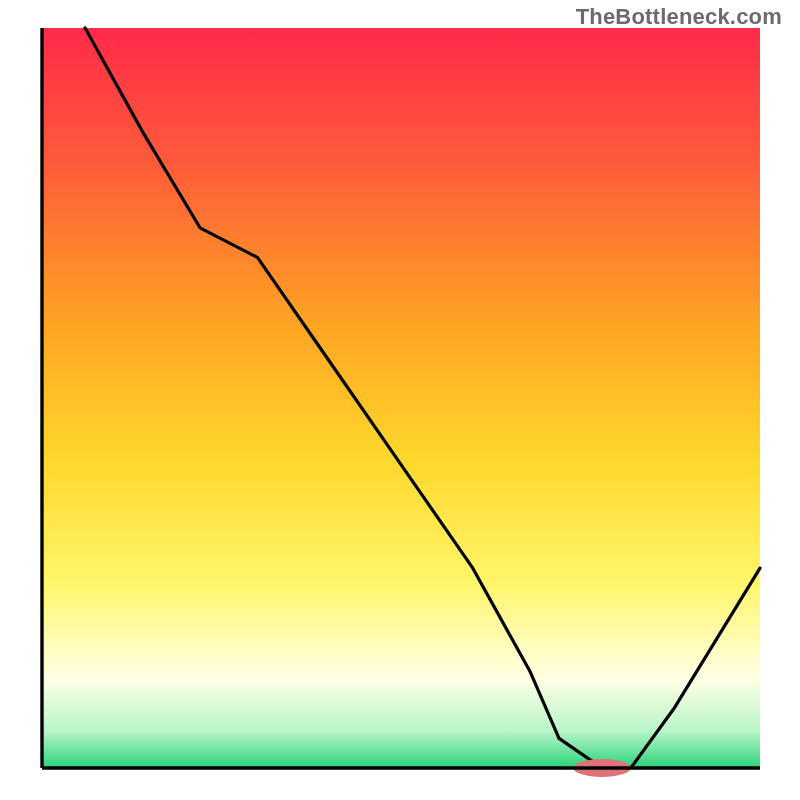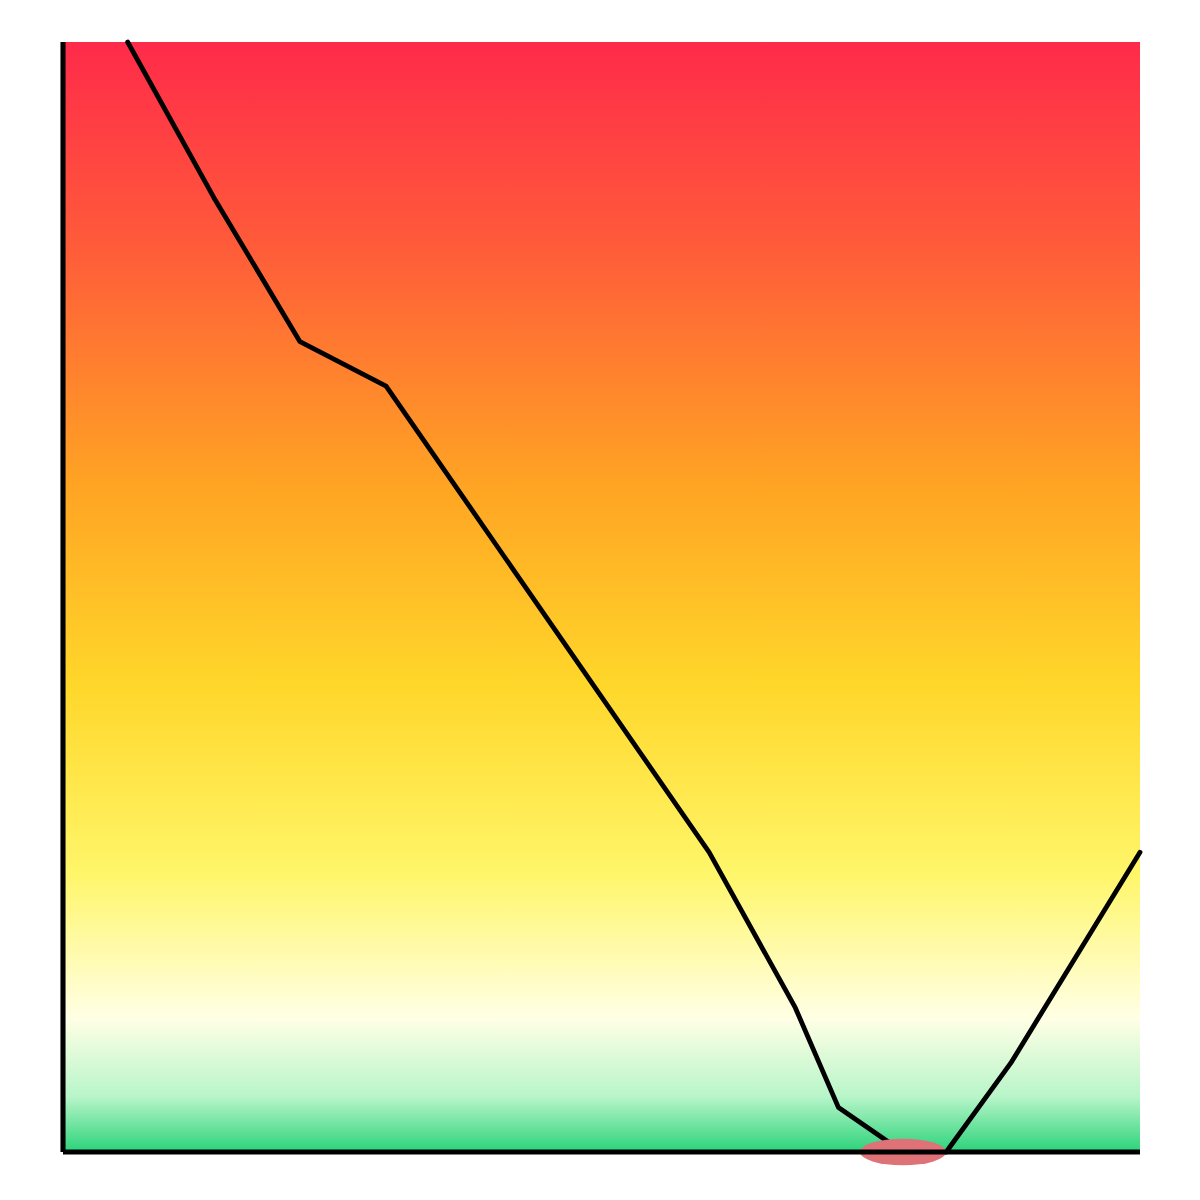"TheBottleneck.com" div.watermark { html: none -> <div>TheBottleneck.com</div> }
